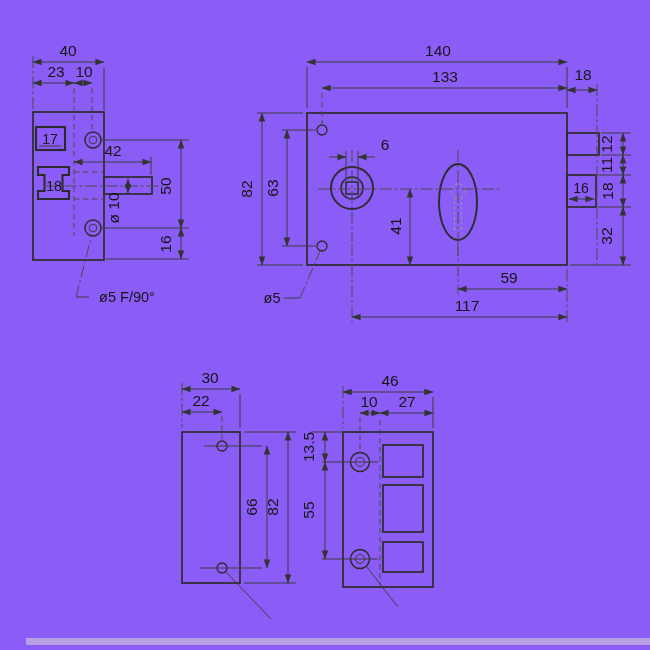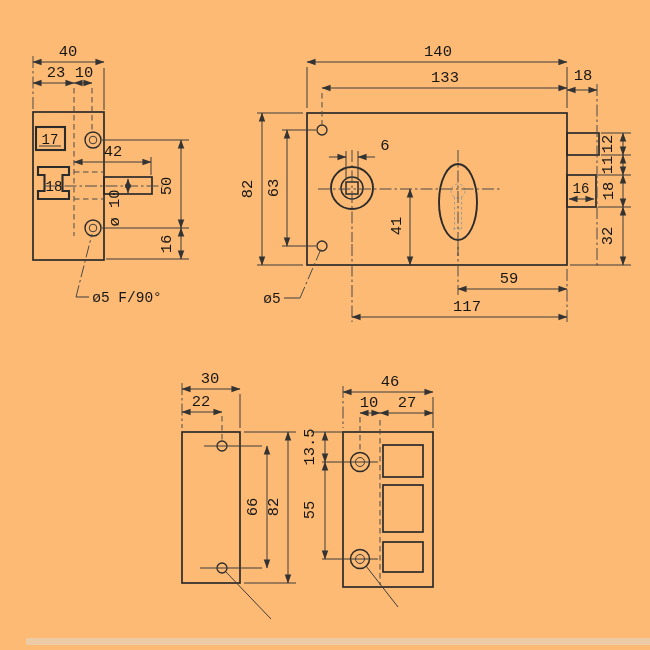"40" .sheet { background: #fdba74 -> #8b5cf6; font-family: Liberation Mono, monospace -> Liberation Sans, sans-serif }
